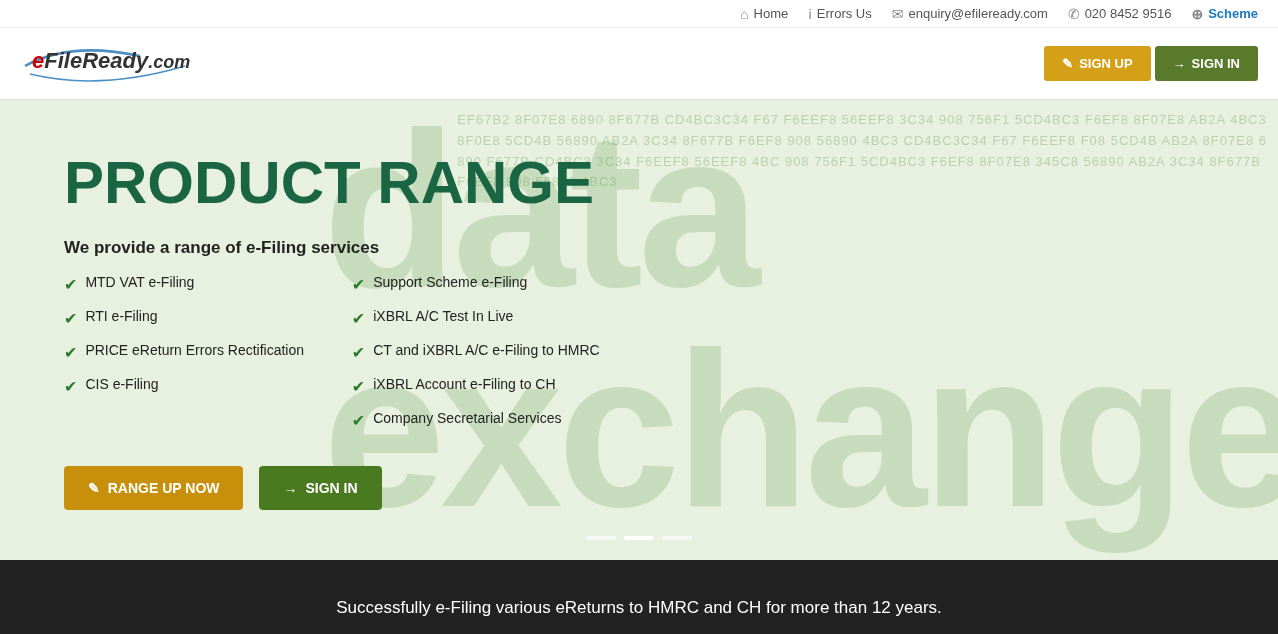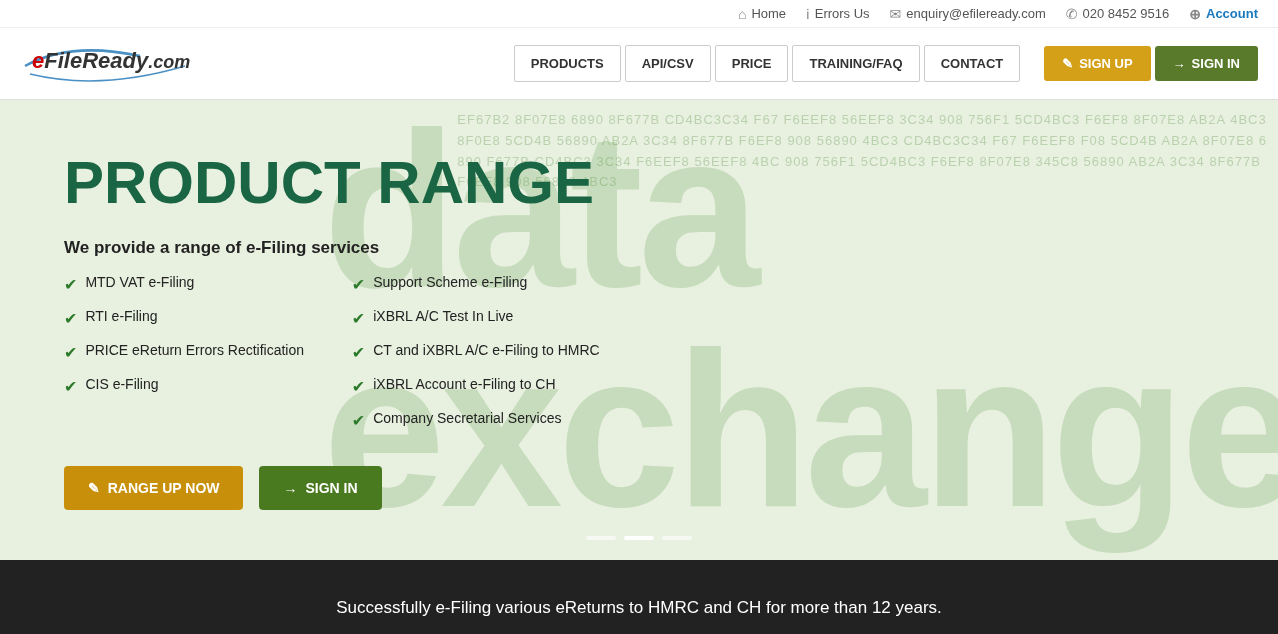"Account" span { text: Account -> Scheme }
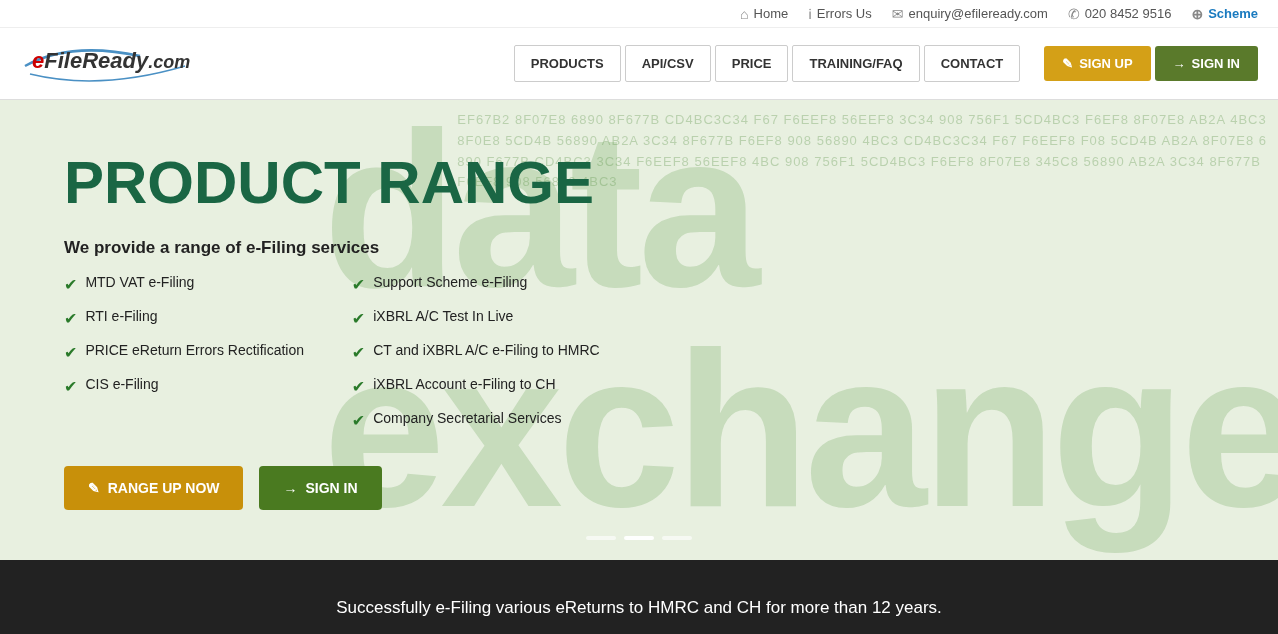"PRODUCTS" nav.nav-links { html: <nav> <a>PRODUCTS</a> <a>API/CSV</a> <a>PRICE</a> <a>TRAINING/FAQ</a> <a>CONTACT</a> </nav> -> none }
